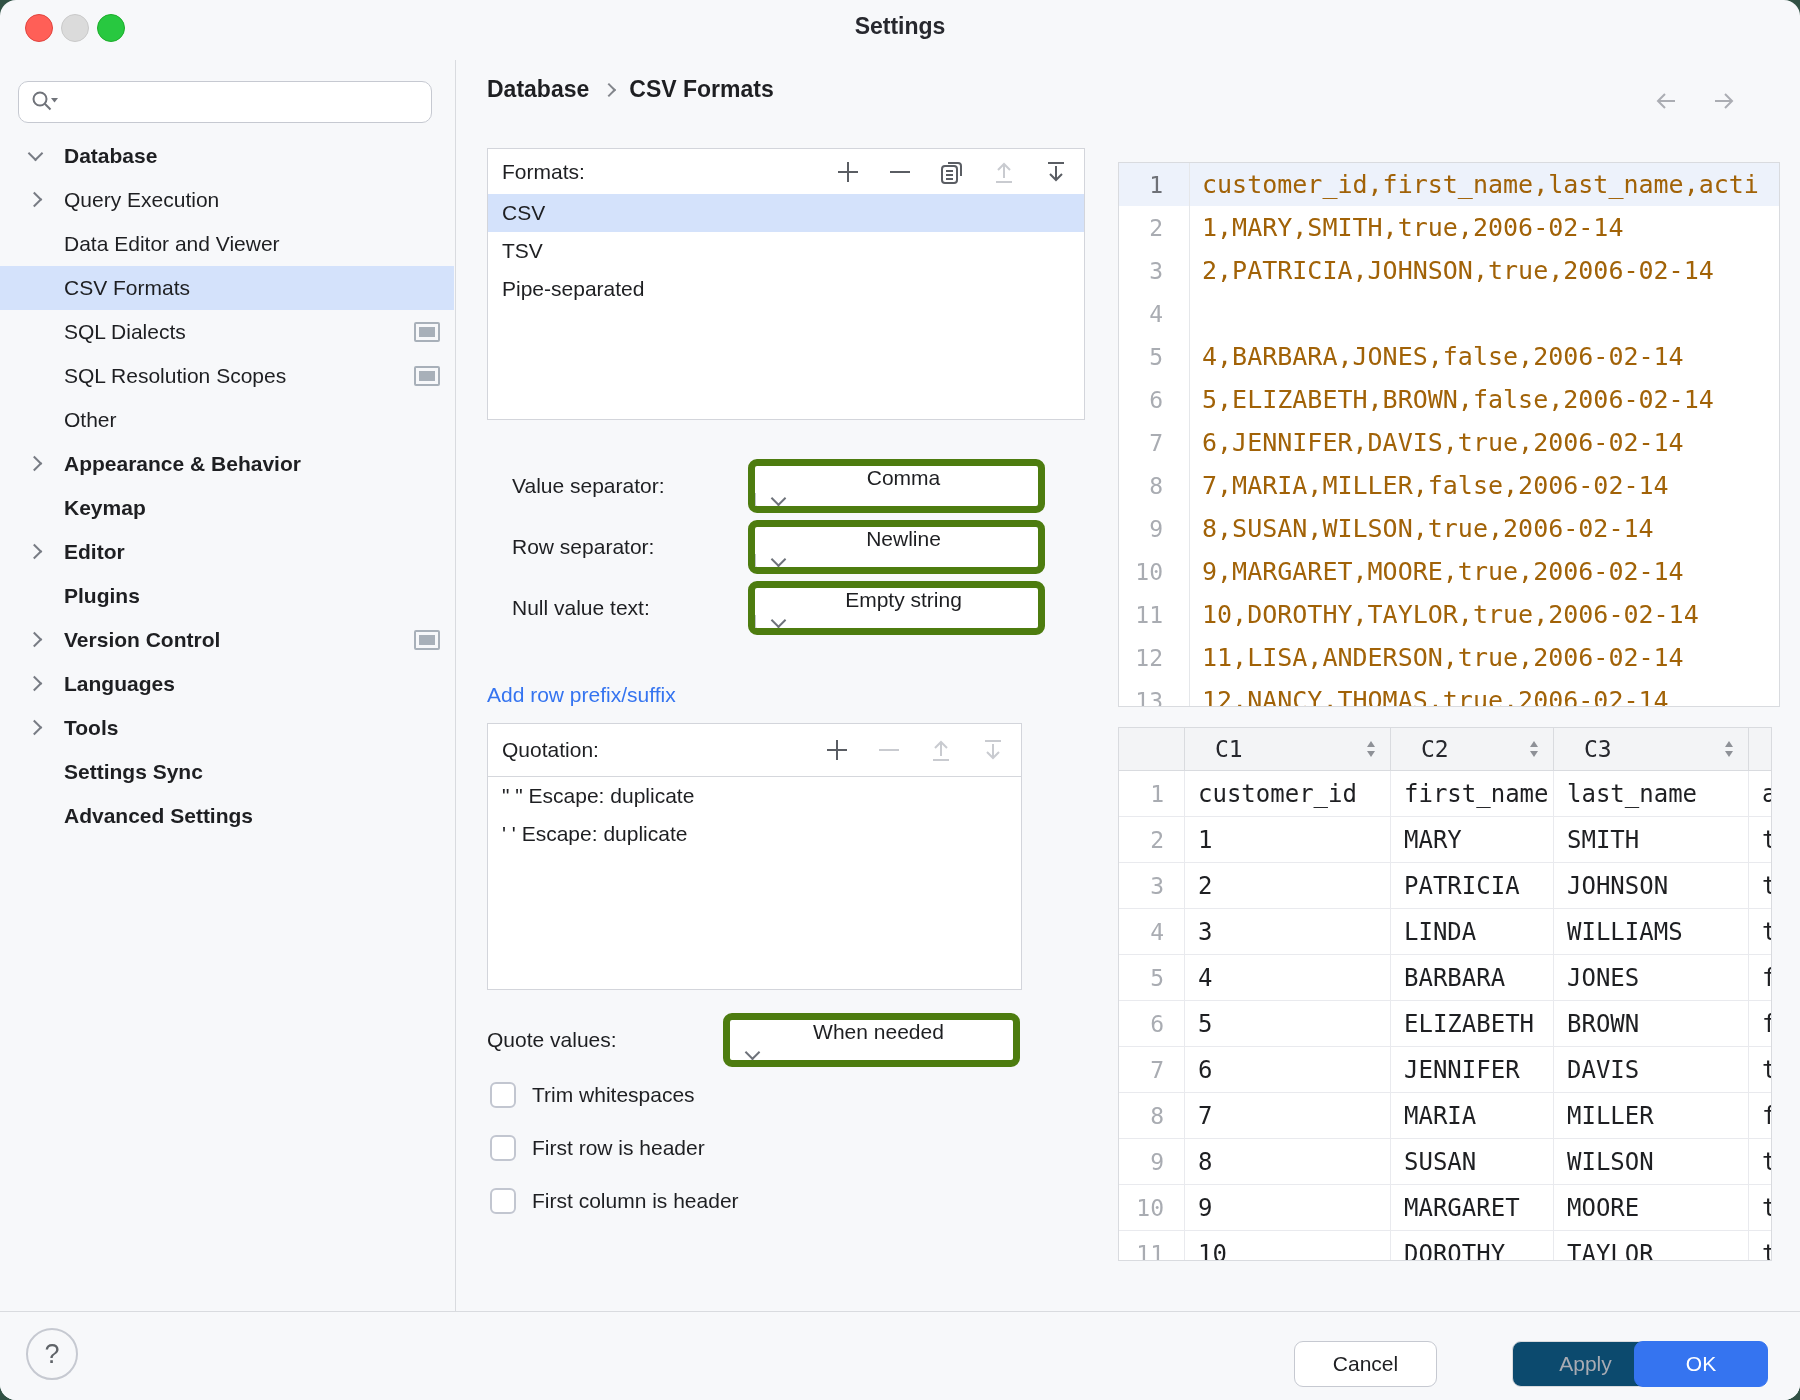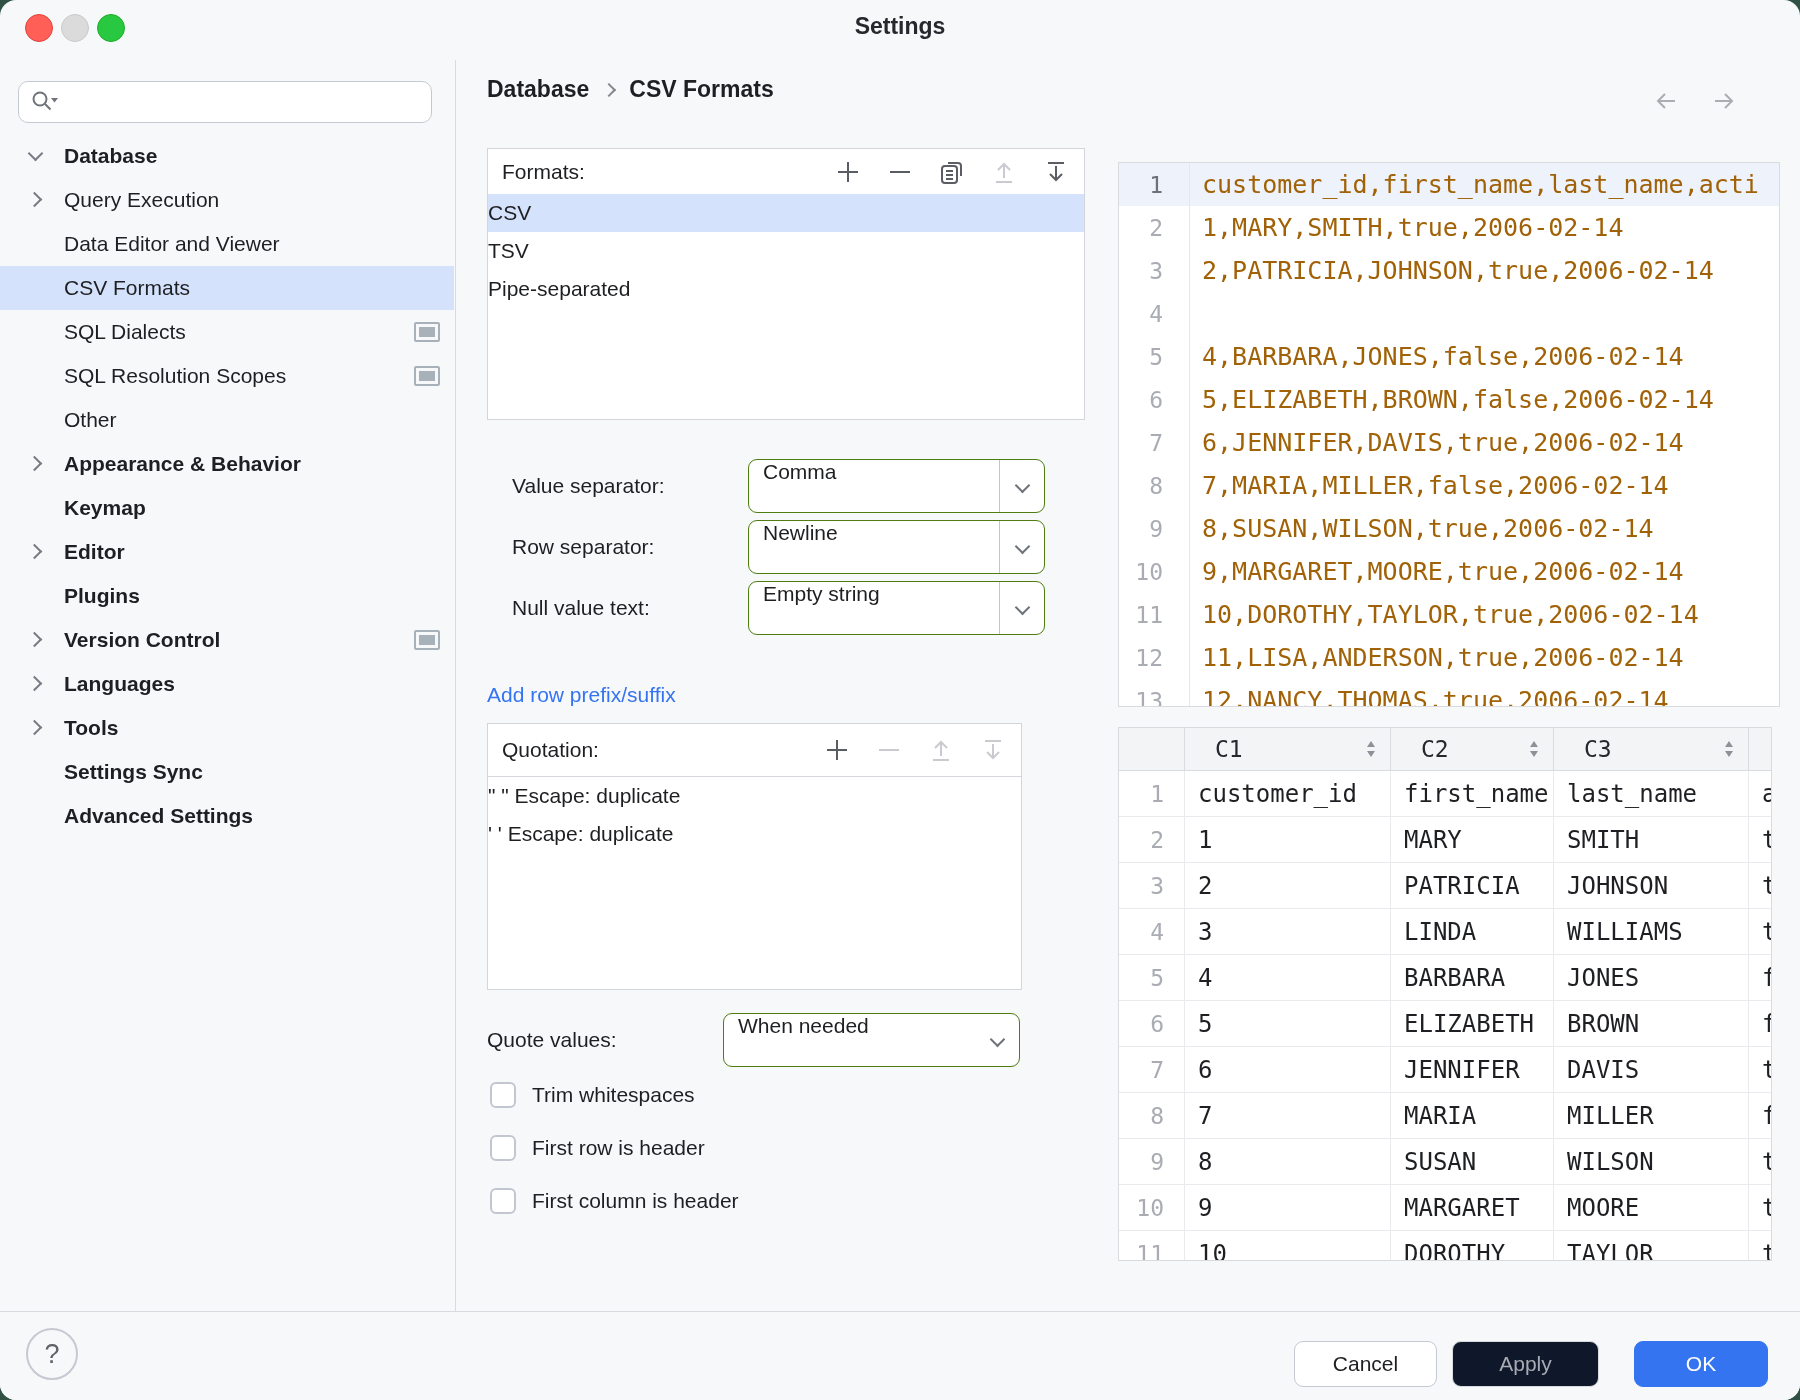"CSV" .list-row { padding-left: none -> 14px }
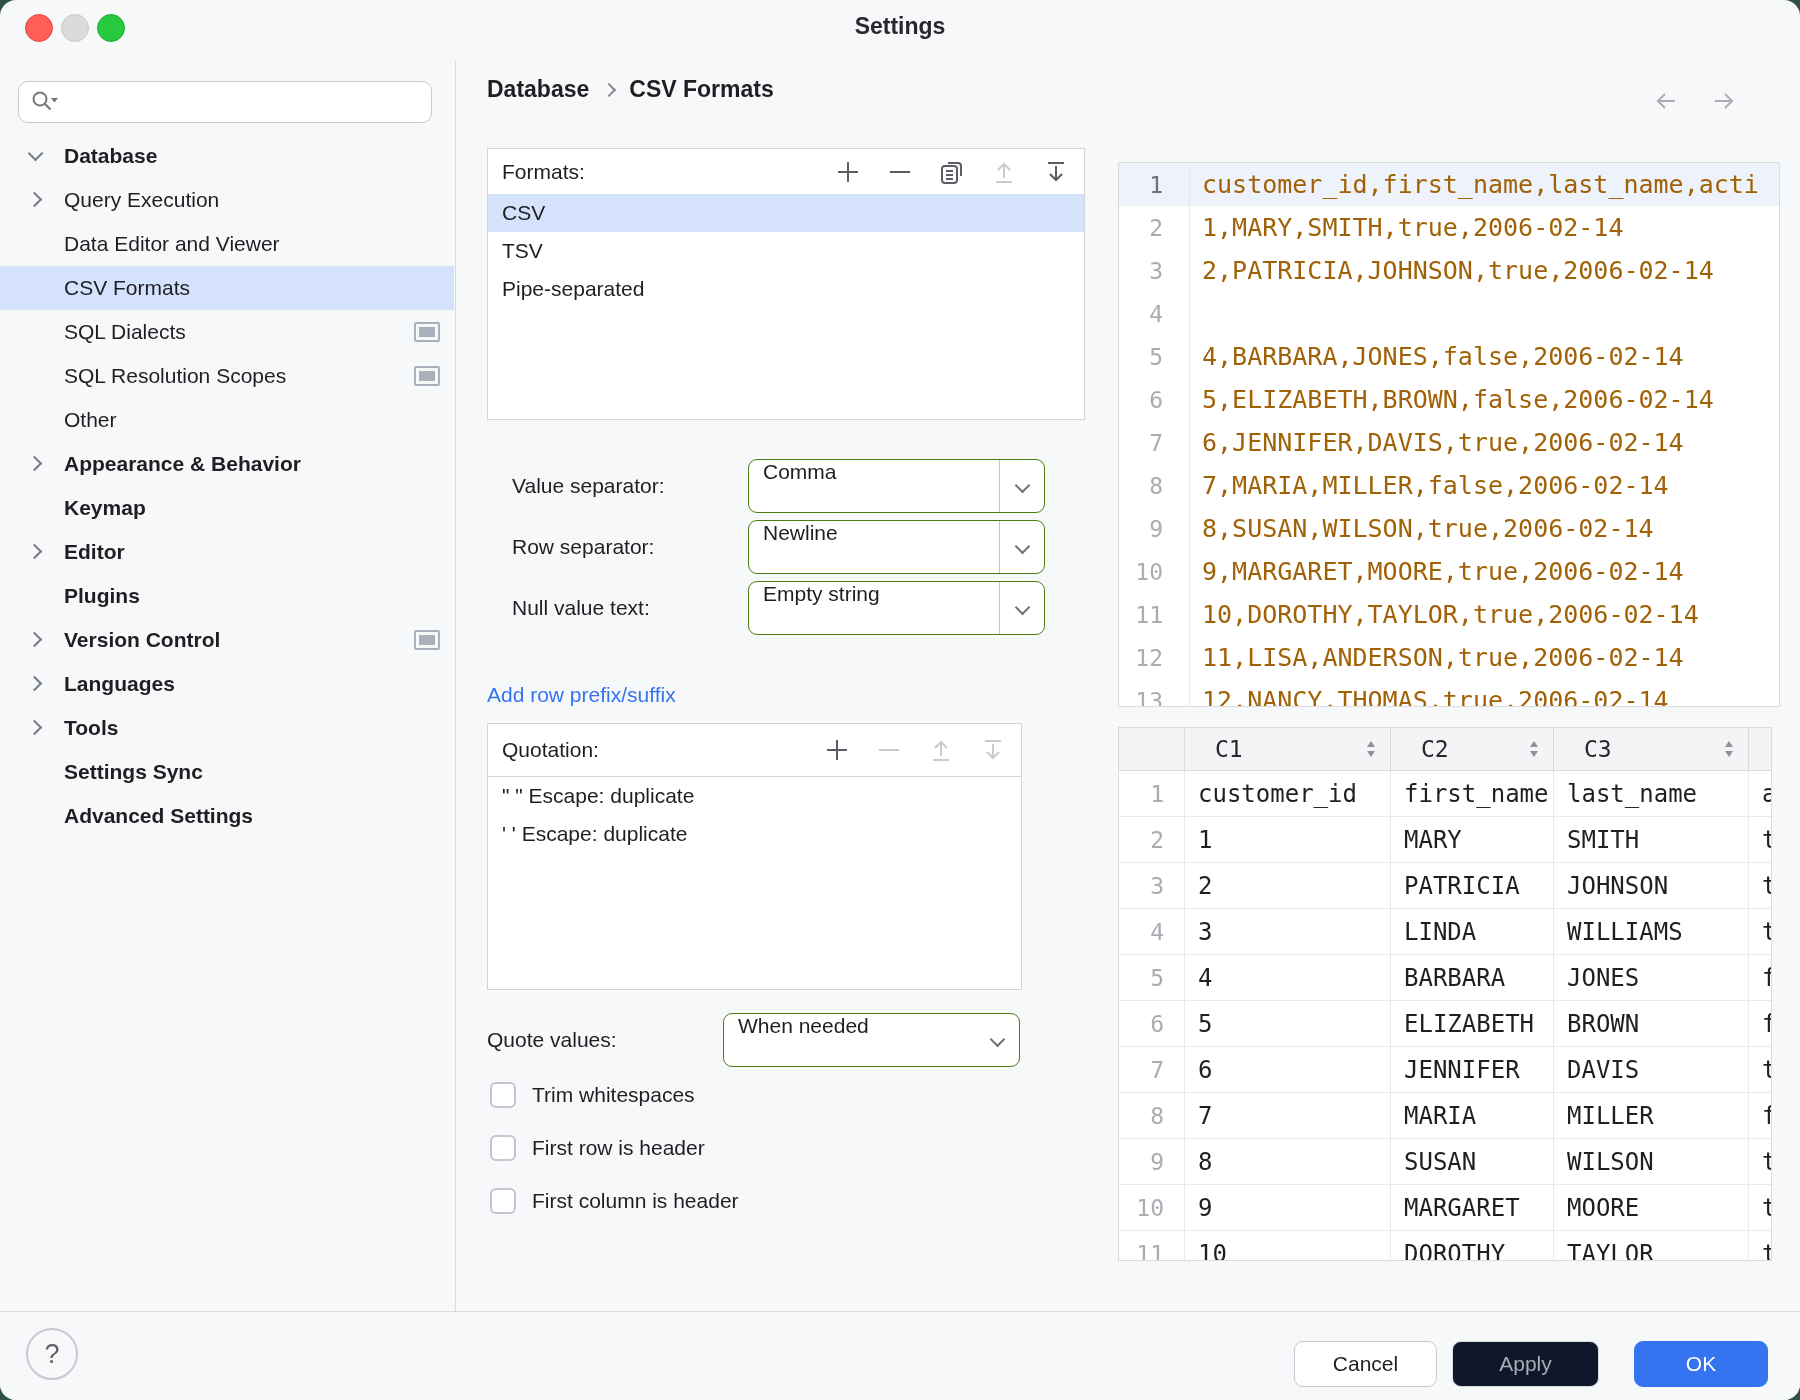"Comma" .combo { align-items: none -> center; border: 1px solid #4d7c0f -> 7px solid #4d7c0f; flex-direction: none -> column }
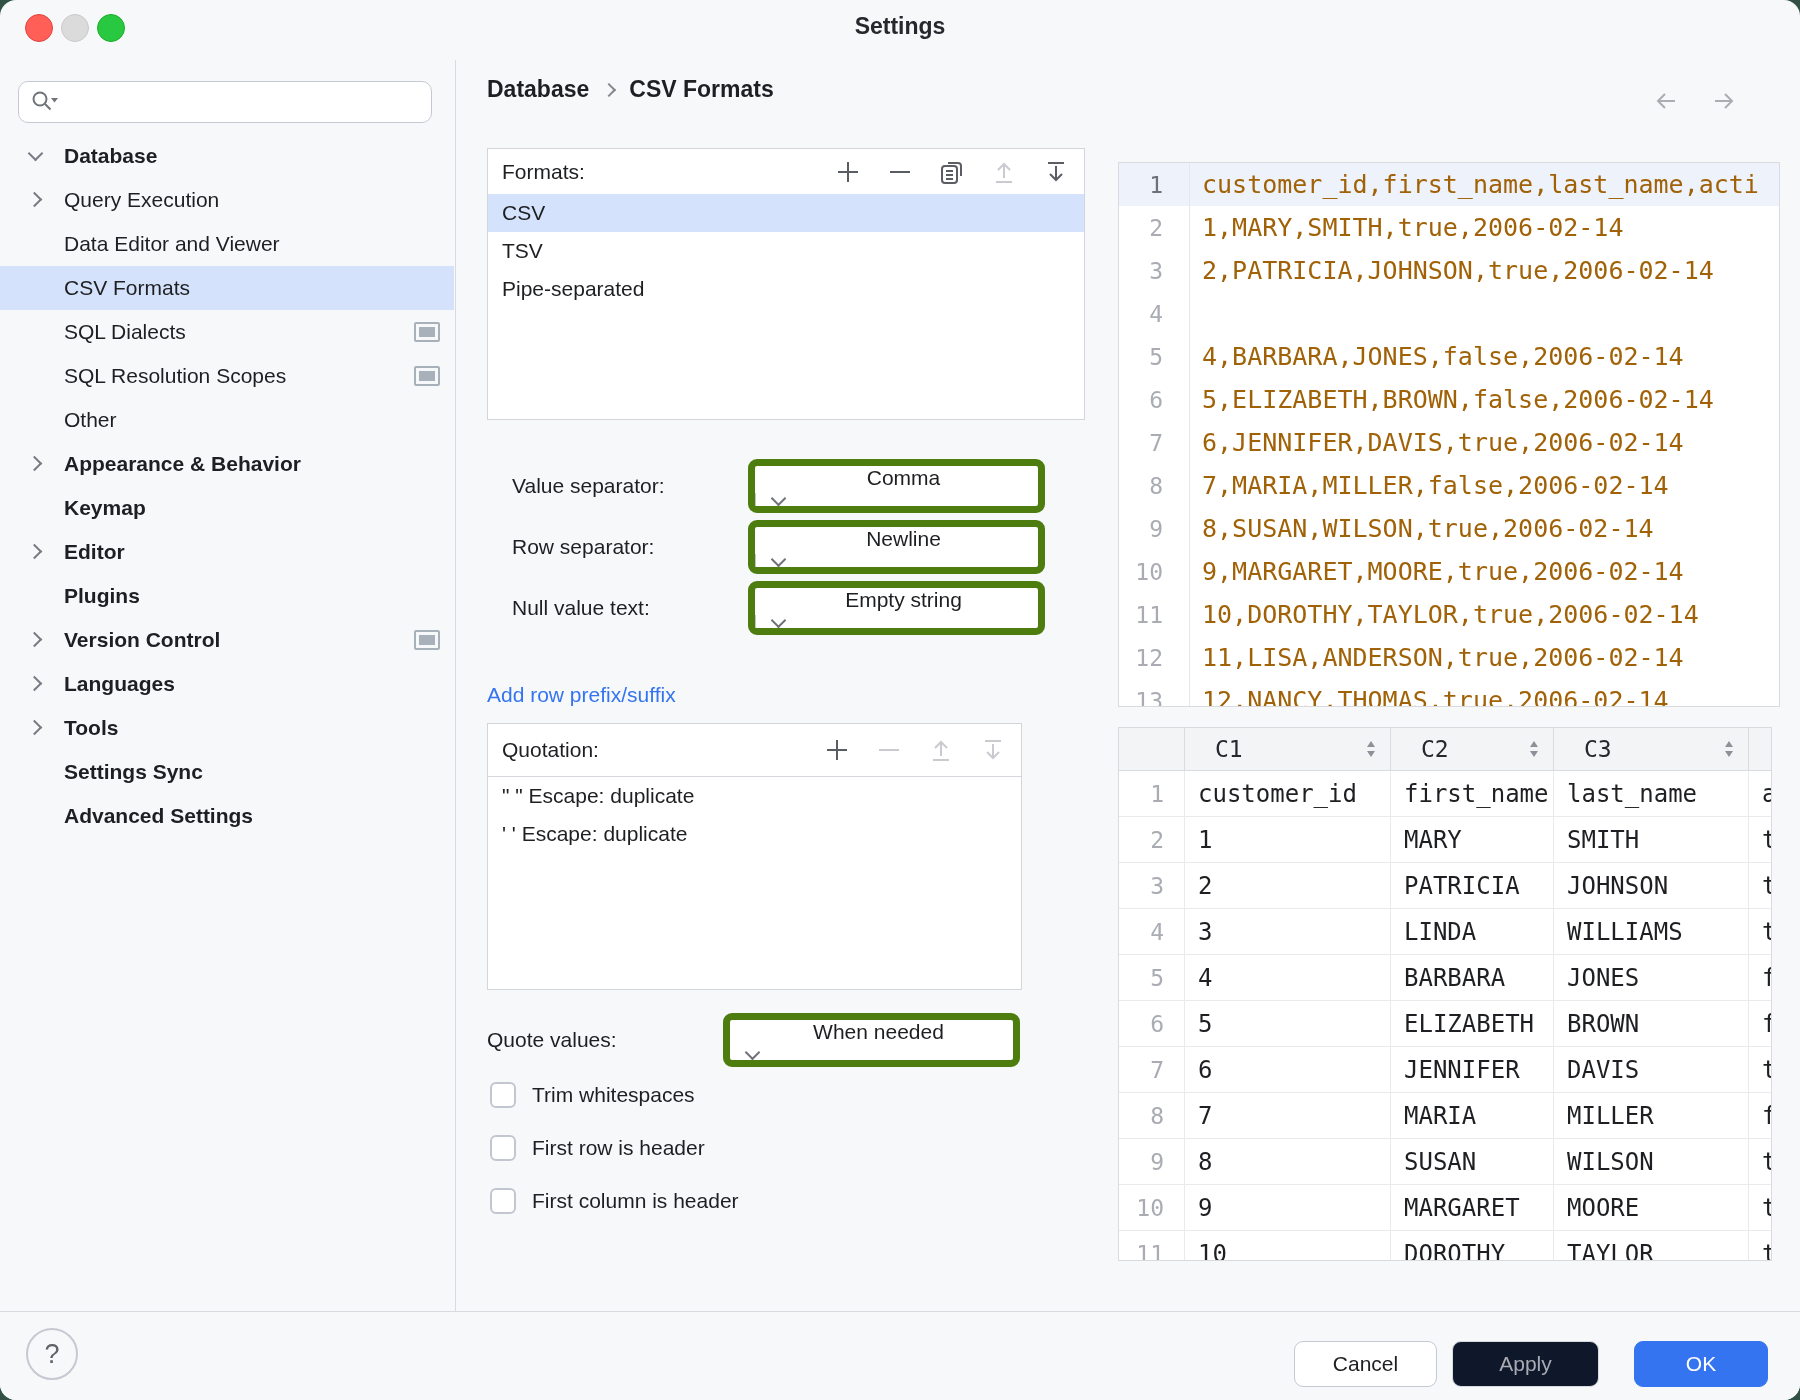"Apply" .btn-apply { background: #0f172a -> #0c4a6e; left: 1452px -> 1512px }
